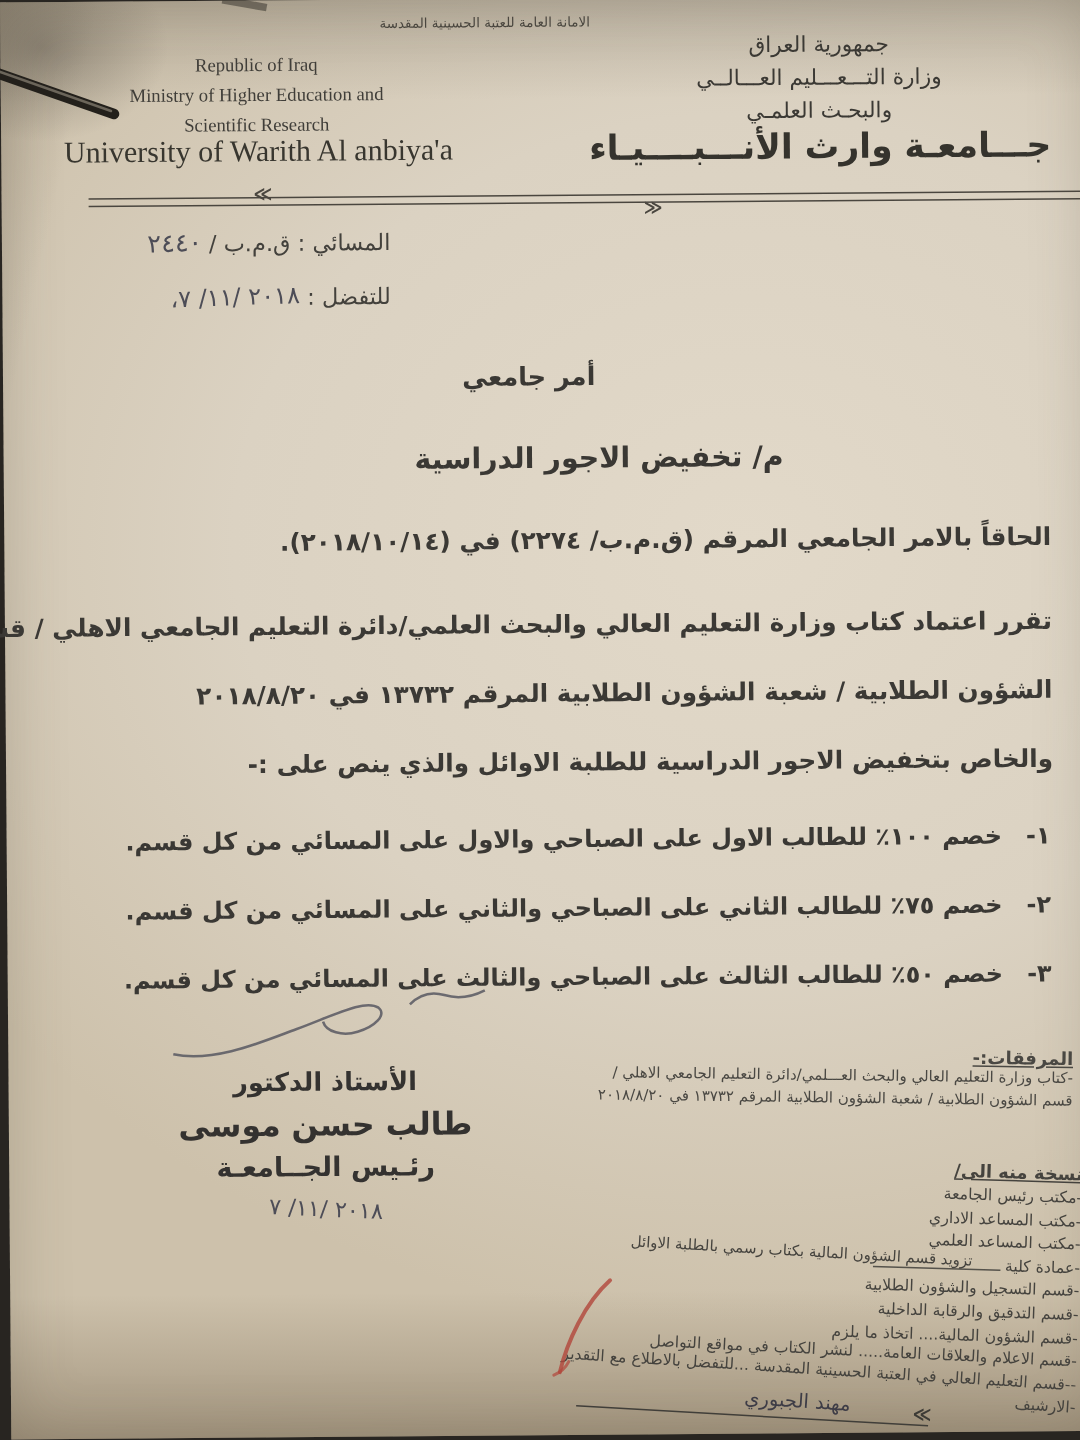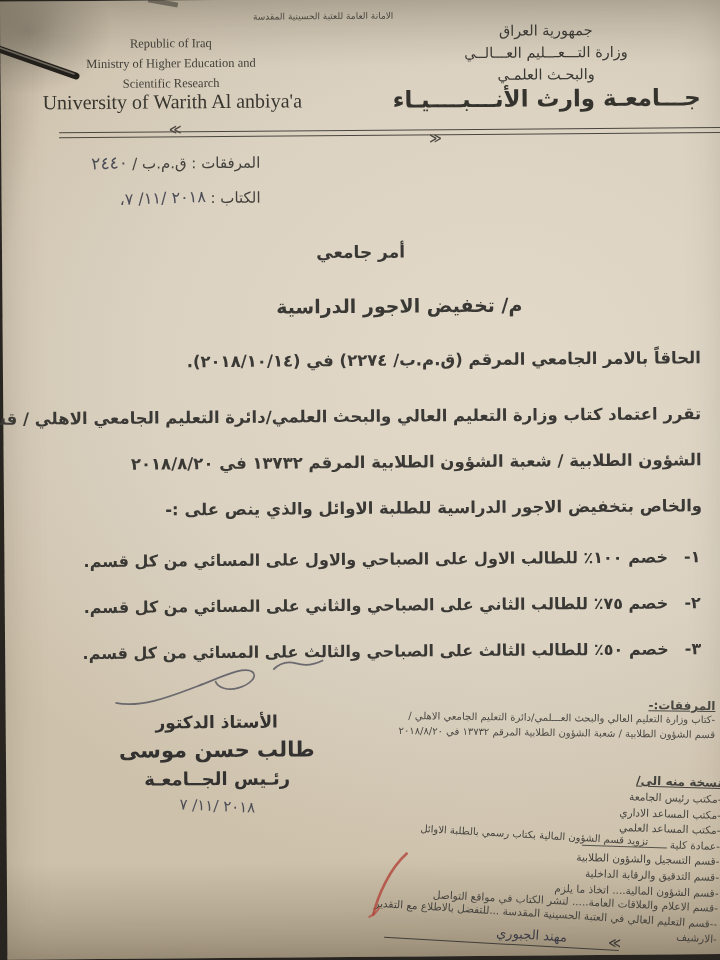"المرفقات : ق.م.ب /" span { text: المرفقات -> المسائي }
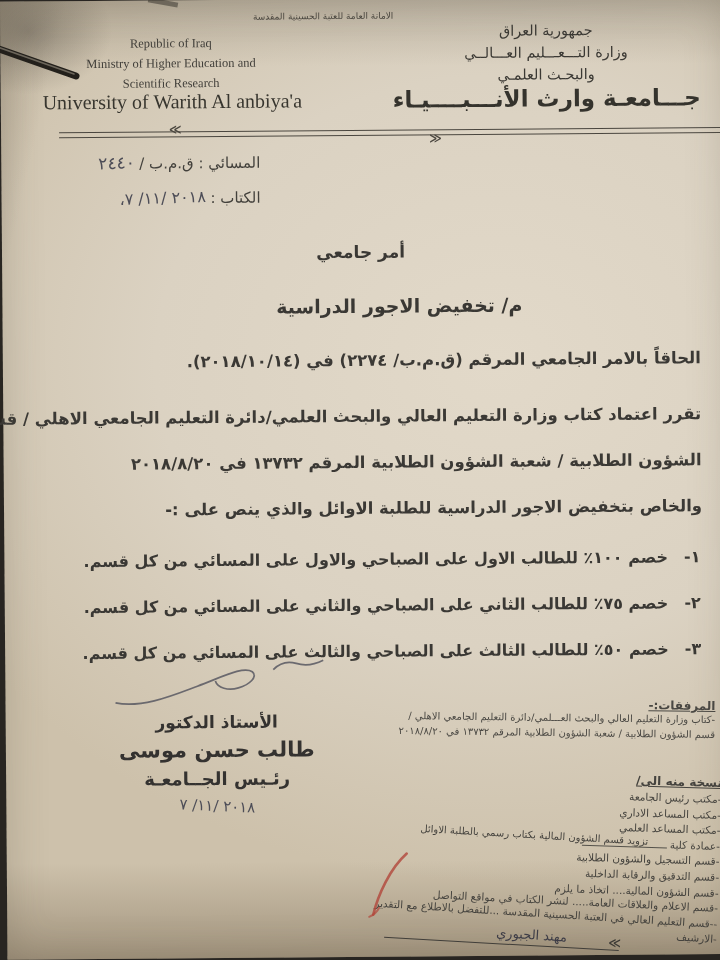"الكتاب :" span { text: الكتاب -> للتفضل }
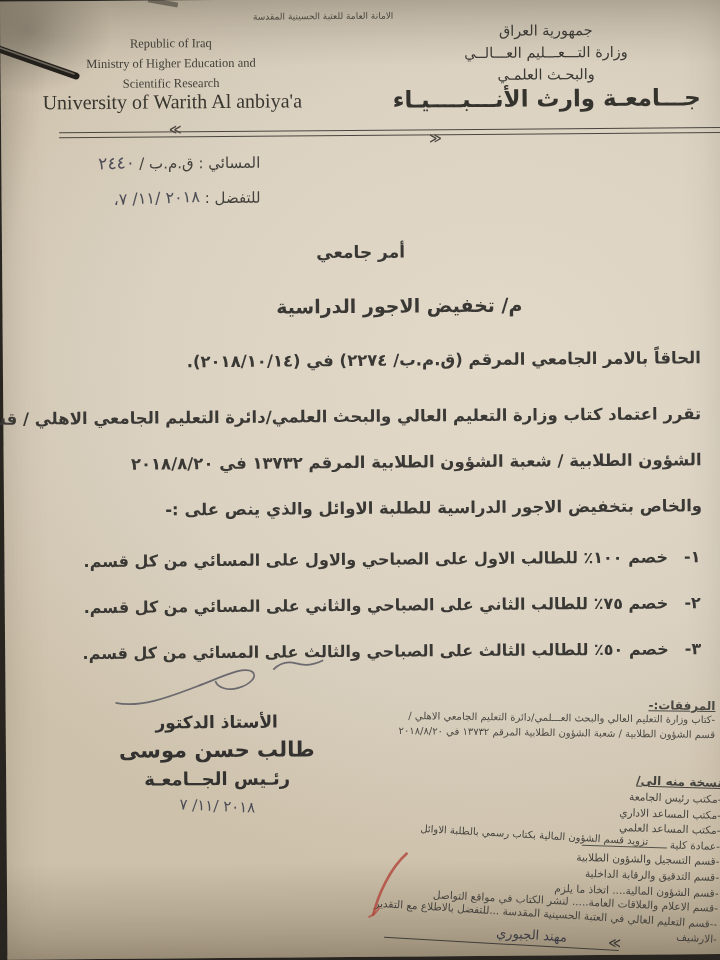"أمر جامعي" .doc-title { text-align: none -> center }
